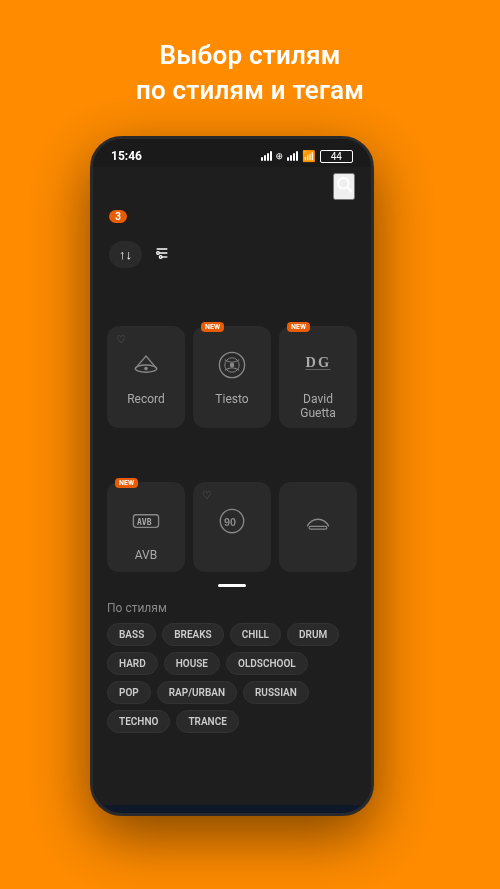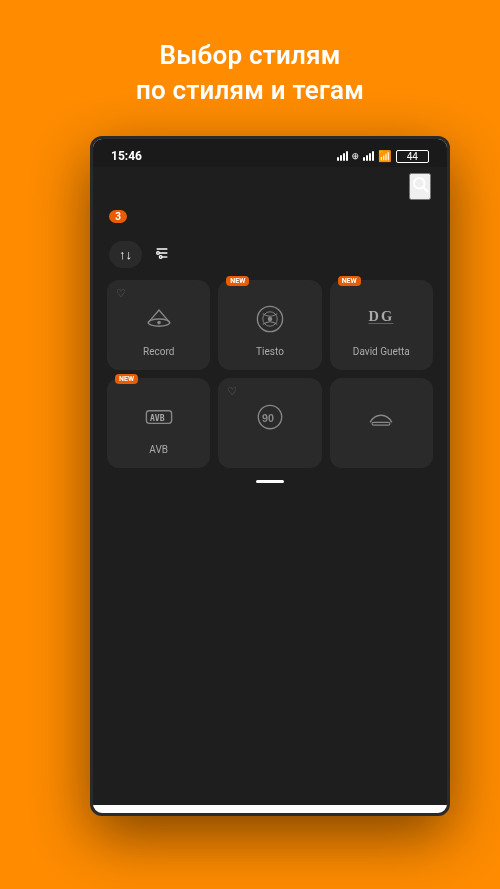"15:46" .phone-frame { background: #ffffff -> #0f172a; border-radius: 12px -> 32px; width: 360px -> 284px }
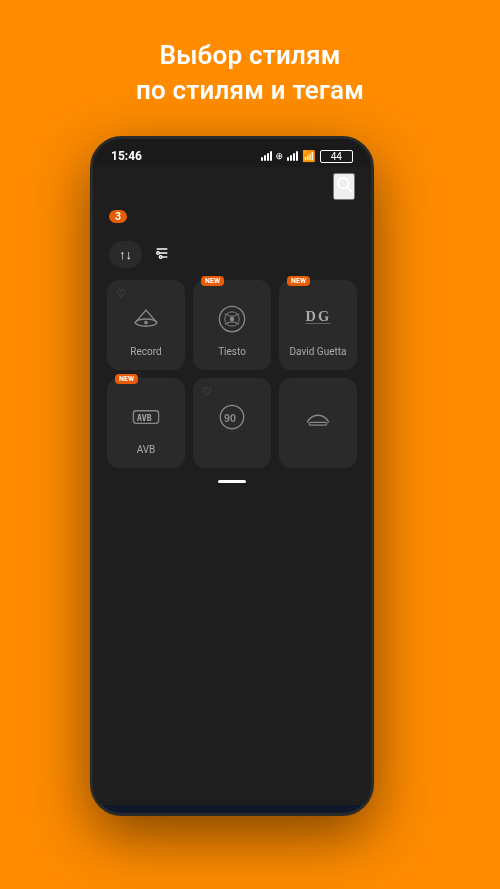"NEW" .radio-card { margin-top: none -> 46px }
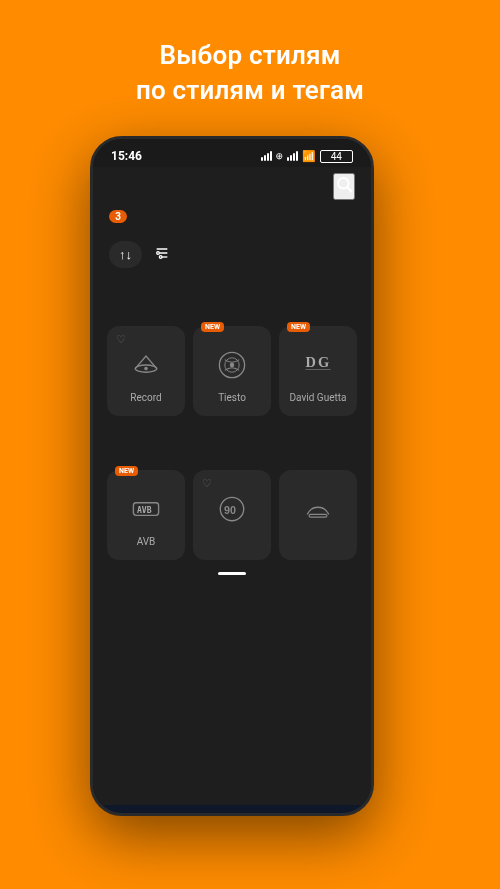"Record" .card-name { font-size: 10px -> 12px; text-align: right -> center }
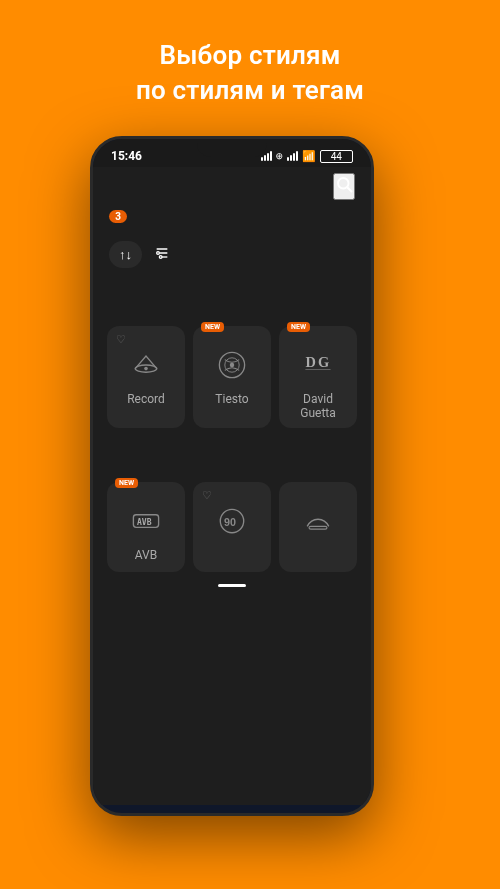"По стилям" div.styles-section { html: none -> <div> <div>По стилям</div> <div> <div>BASS</div> <div>BREAKS</div> <div>CHILL</div> <div>DRUM</div> <div>HARD</div> <div>HOUSE</div> <div>OLDSCHOOL</div> <div>POP</div> <div>RAP/URBAN</div> <div>RUSSIAN</div> <div>TECHNO</div> <div>TRANCE</div> </div> </div> }
